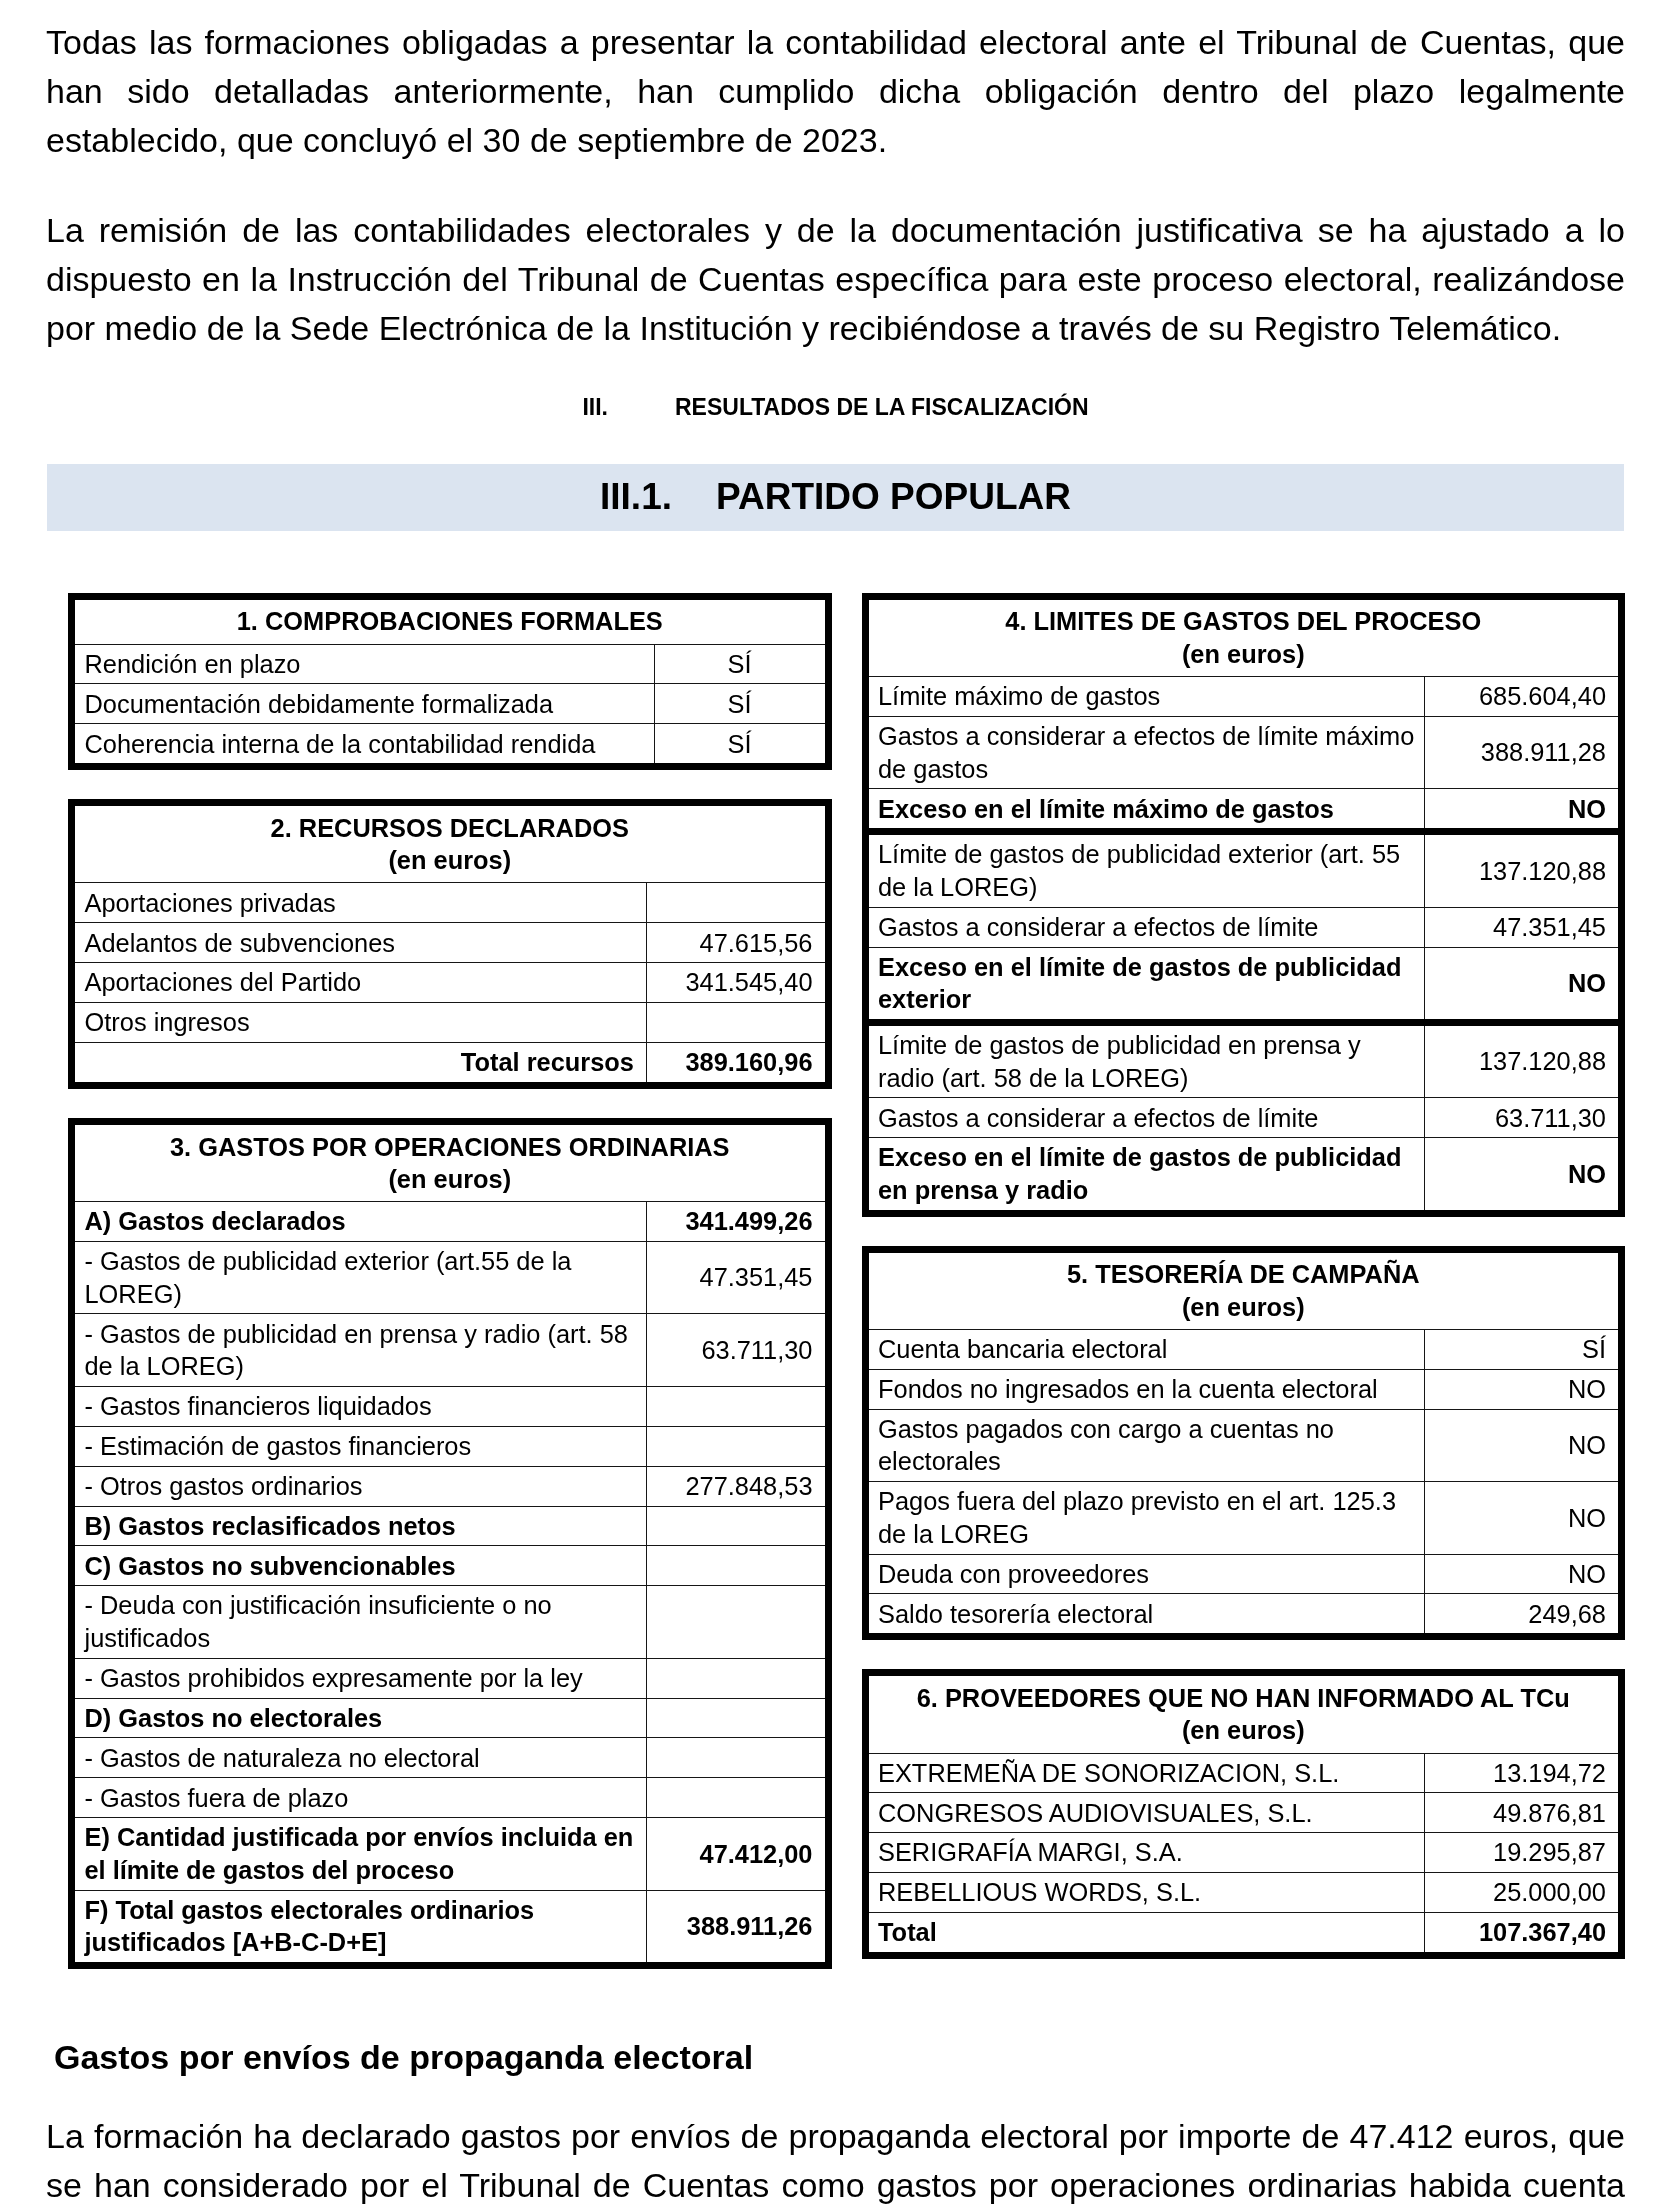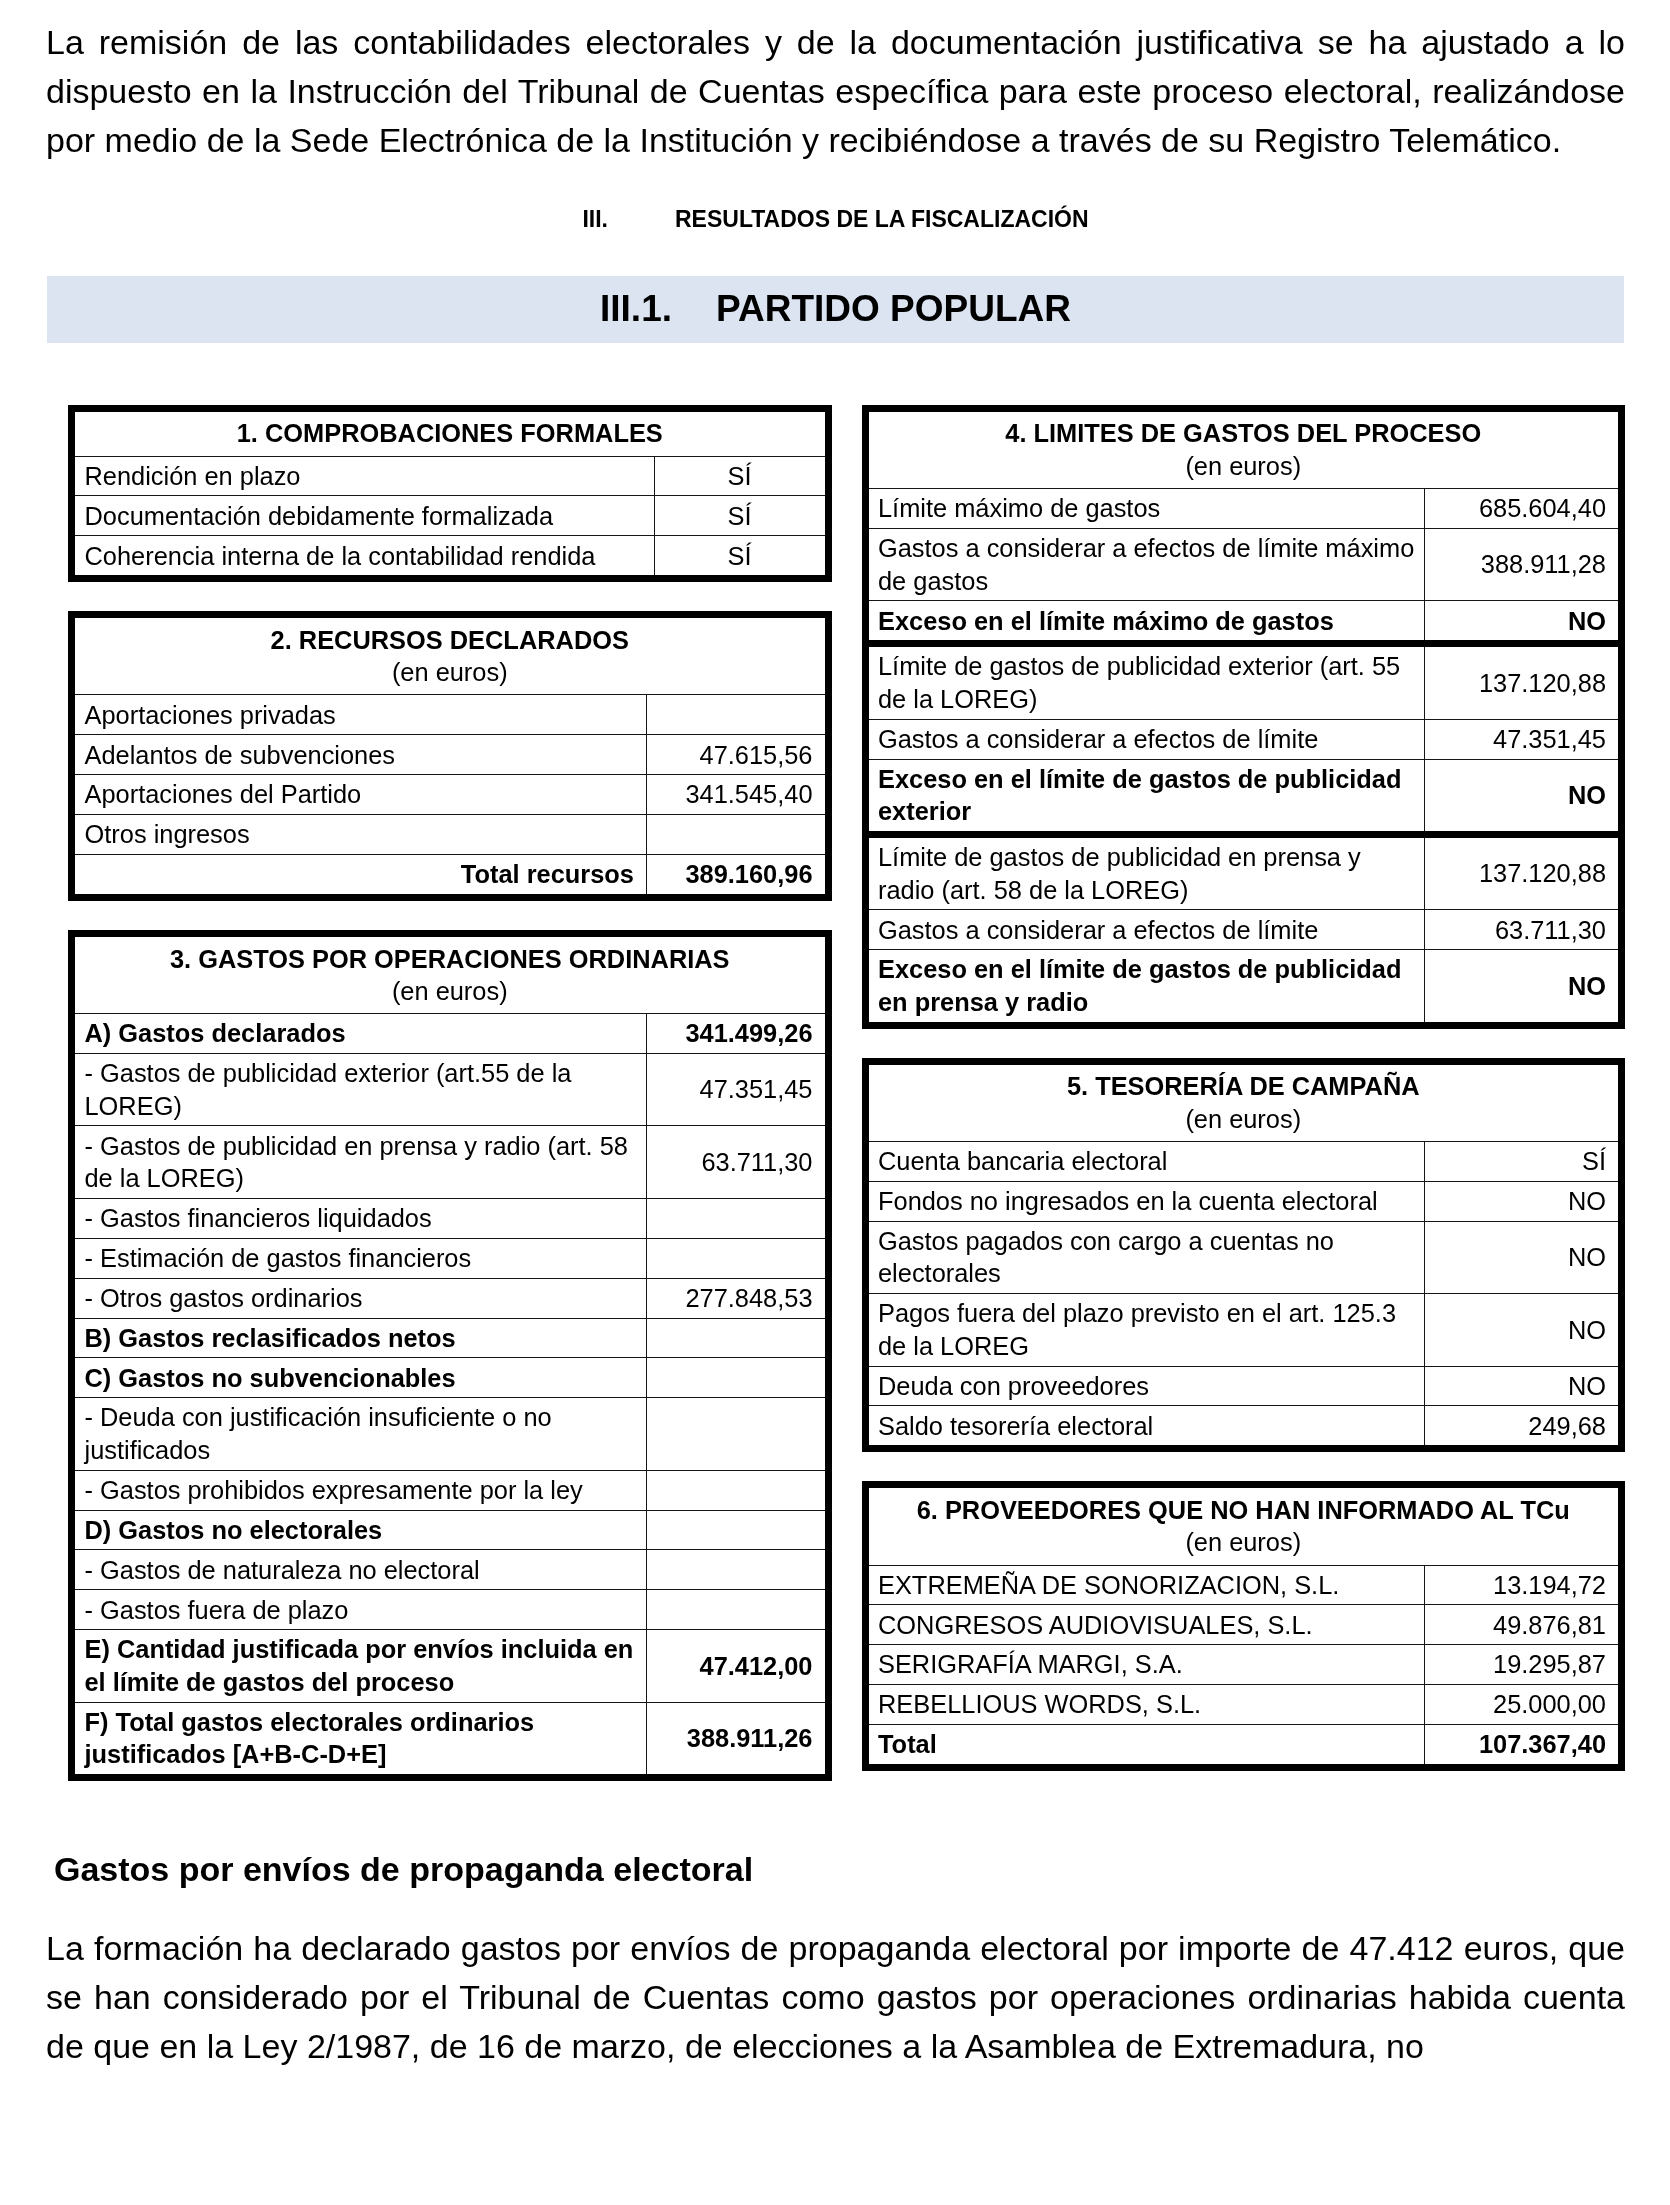"Todas las formaciones obligadas a" p.para { html: none -> <p>Todas las formaciones obligadas a presentar la contabilidad electoral ante el Tribunal de Cuentas, que han sido detalladas anteriormente, han cumplido dicha obligación dentro del plazo legalmente establecido, que concluyó el 30 de septiembre de 2023.</p> }
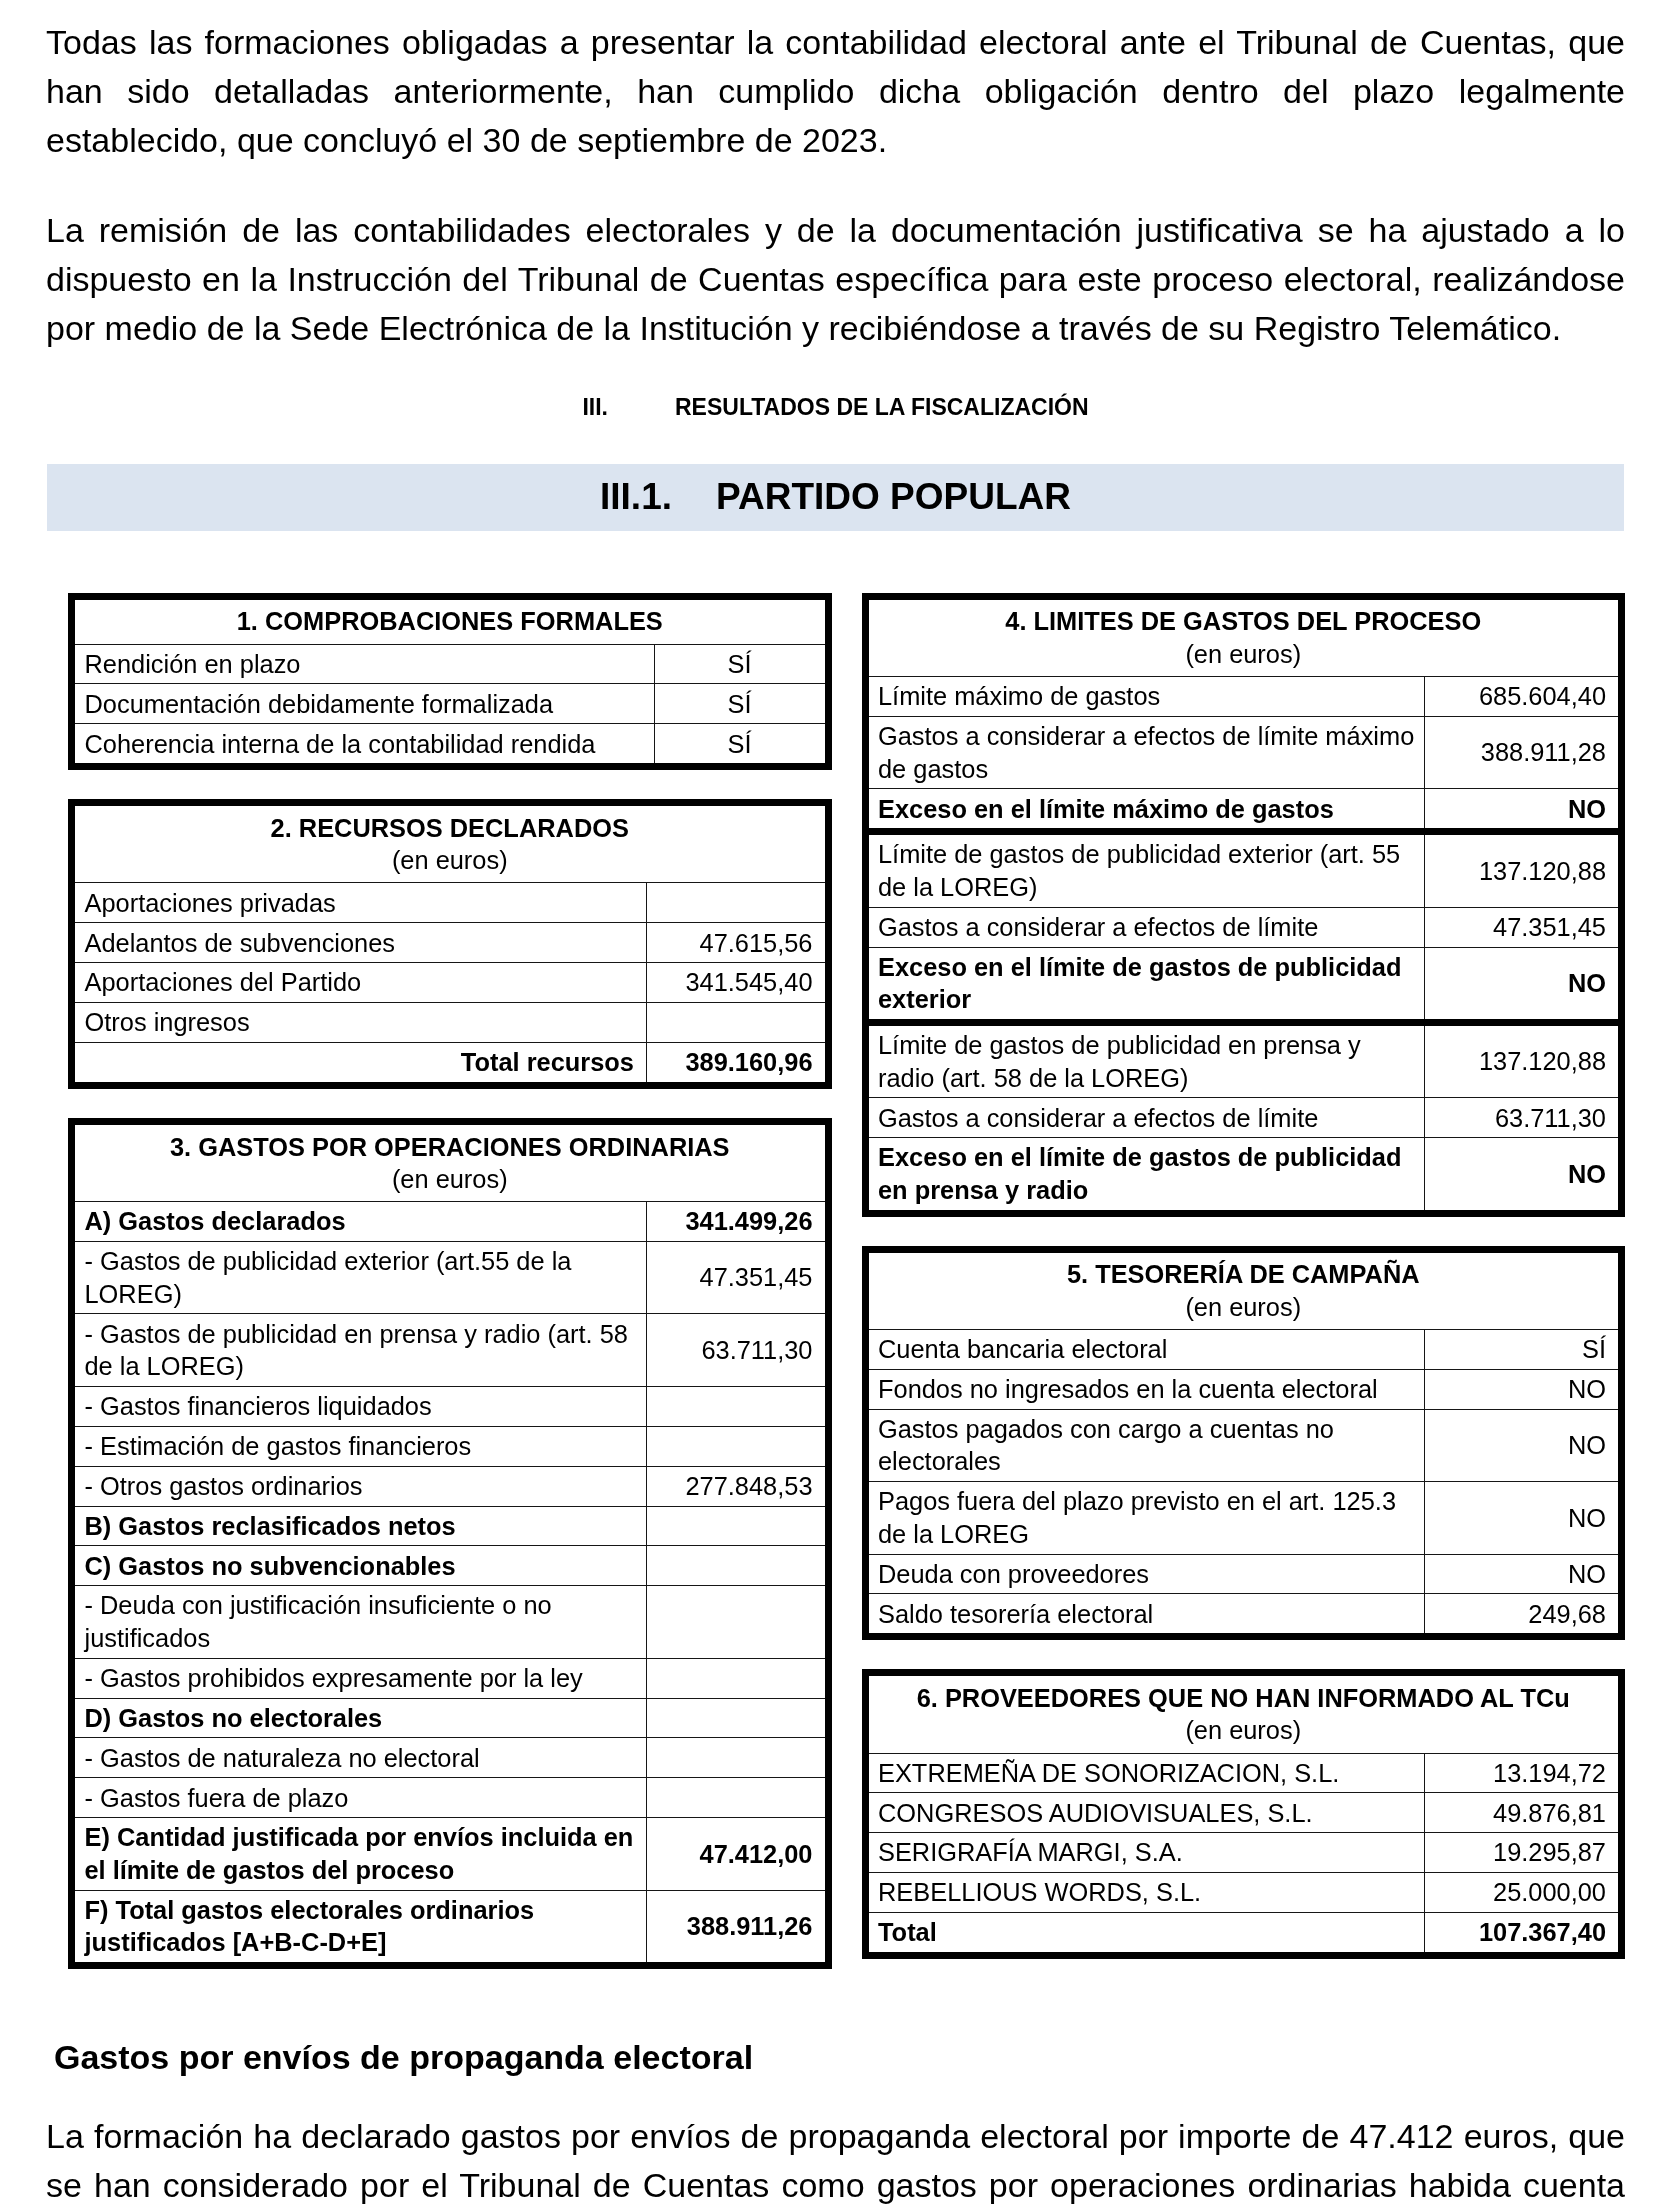"(en euros)" .dtable th .sub { font-weight: 400 -> 700 }
